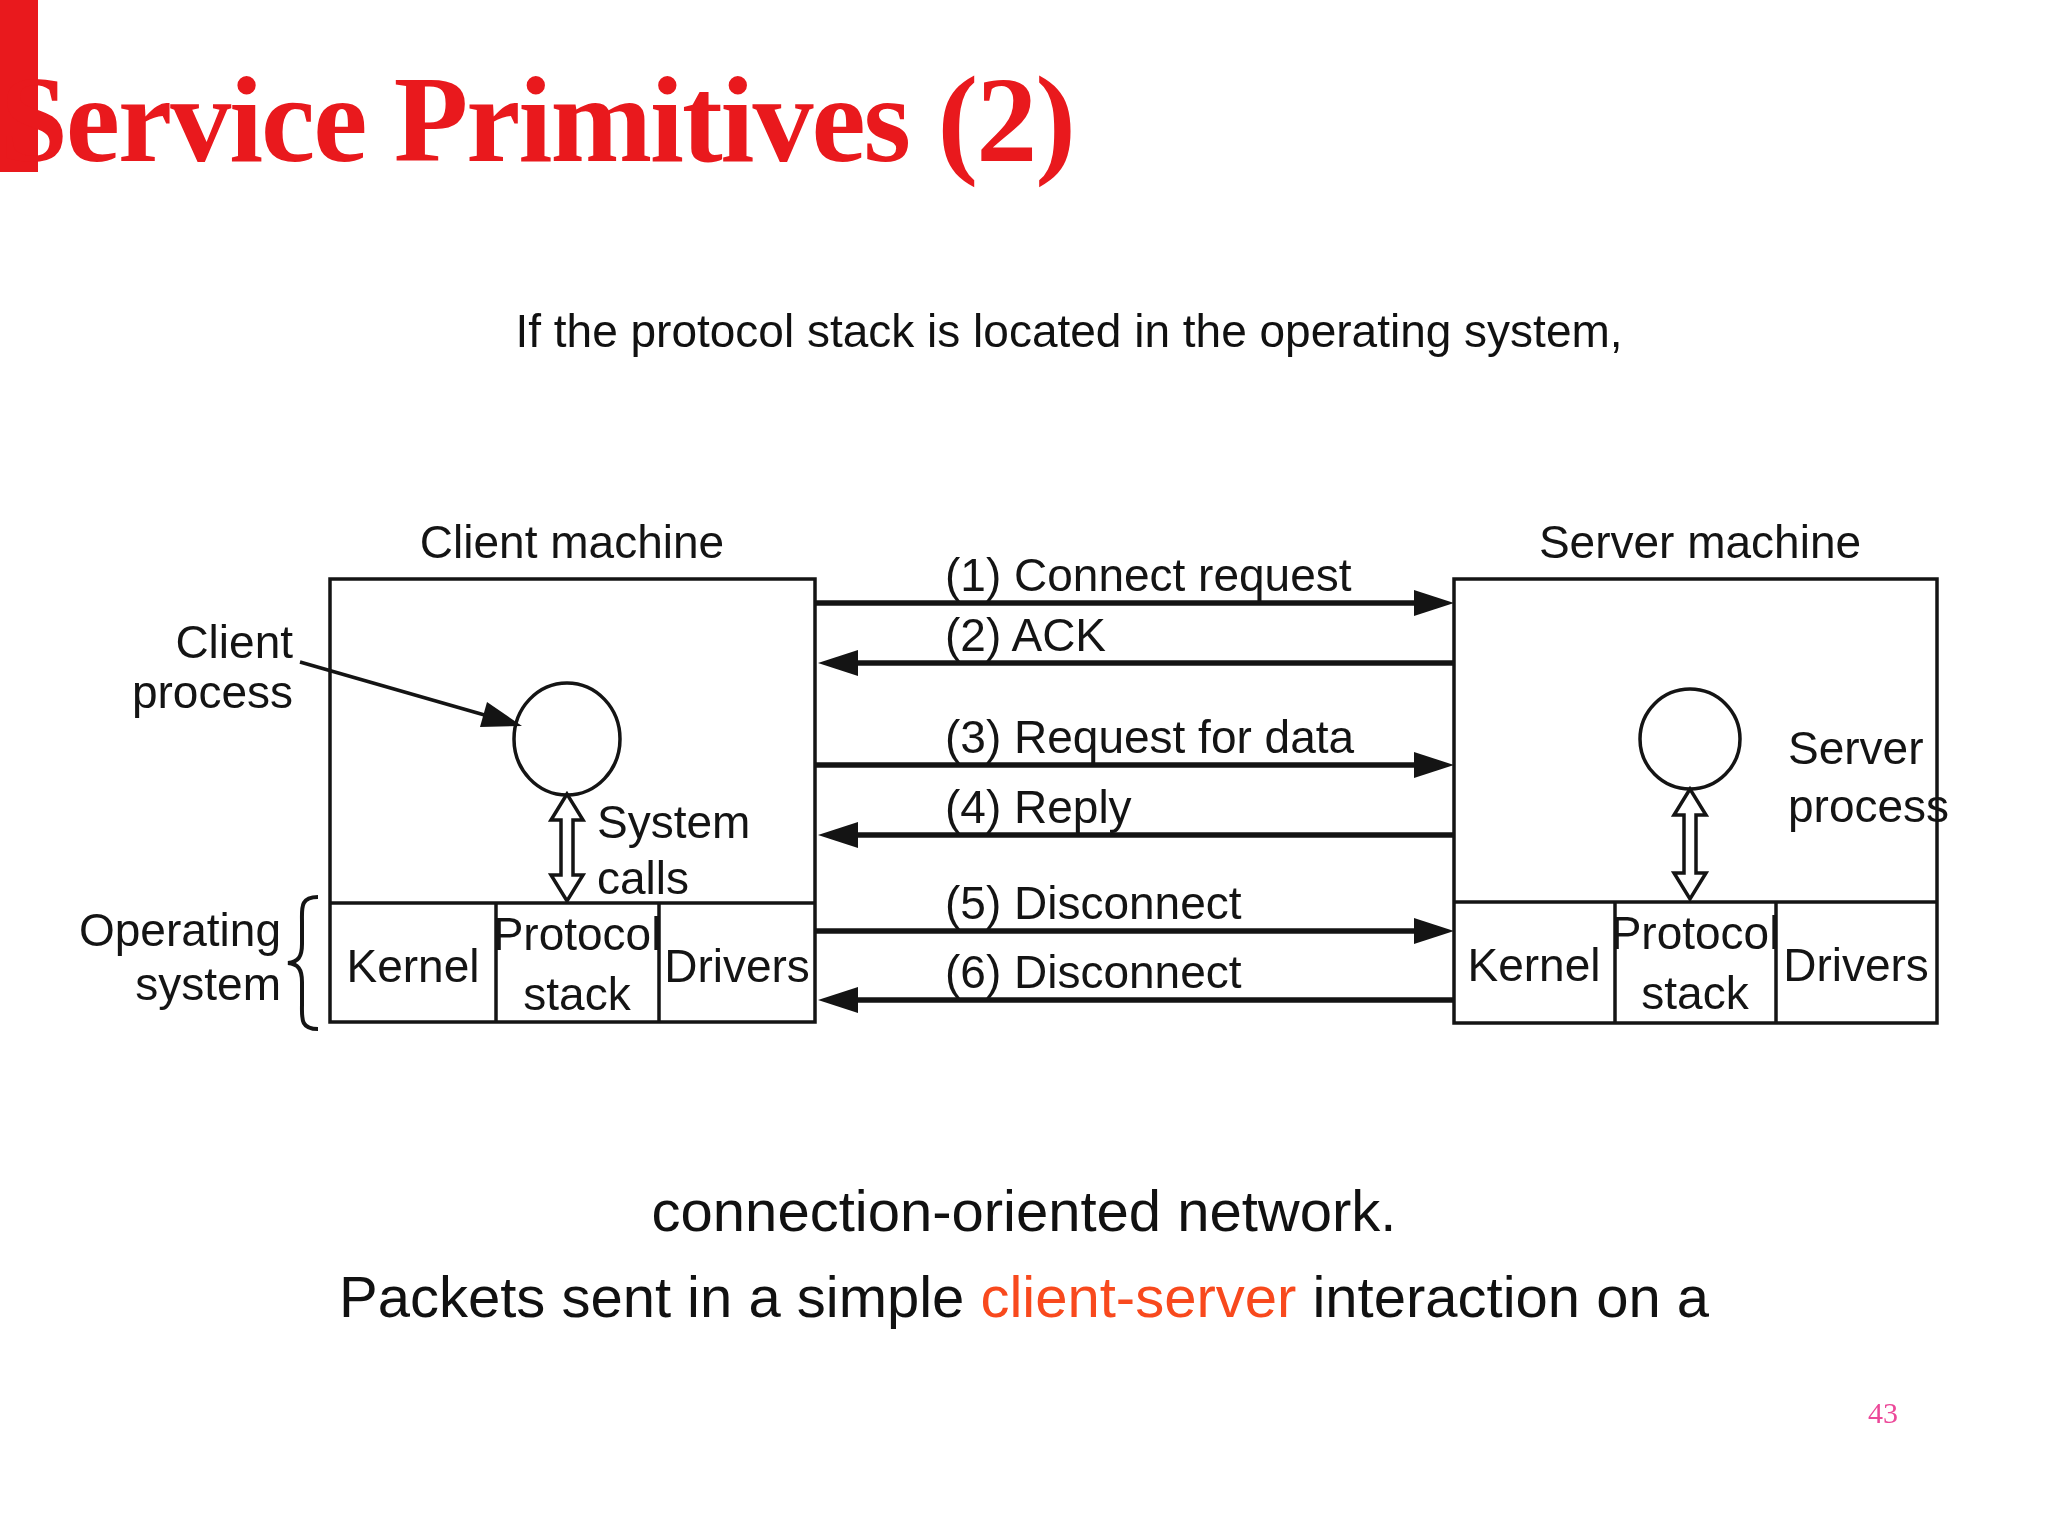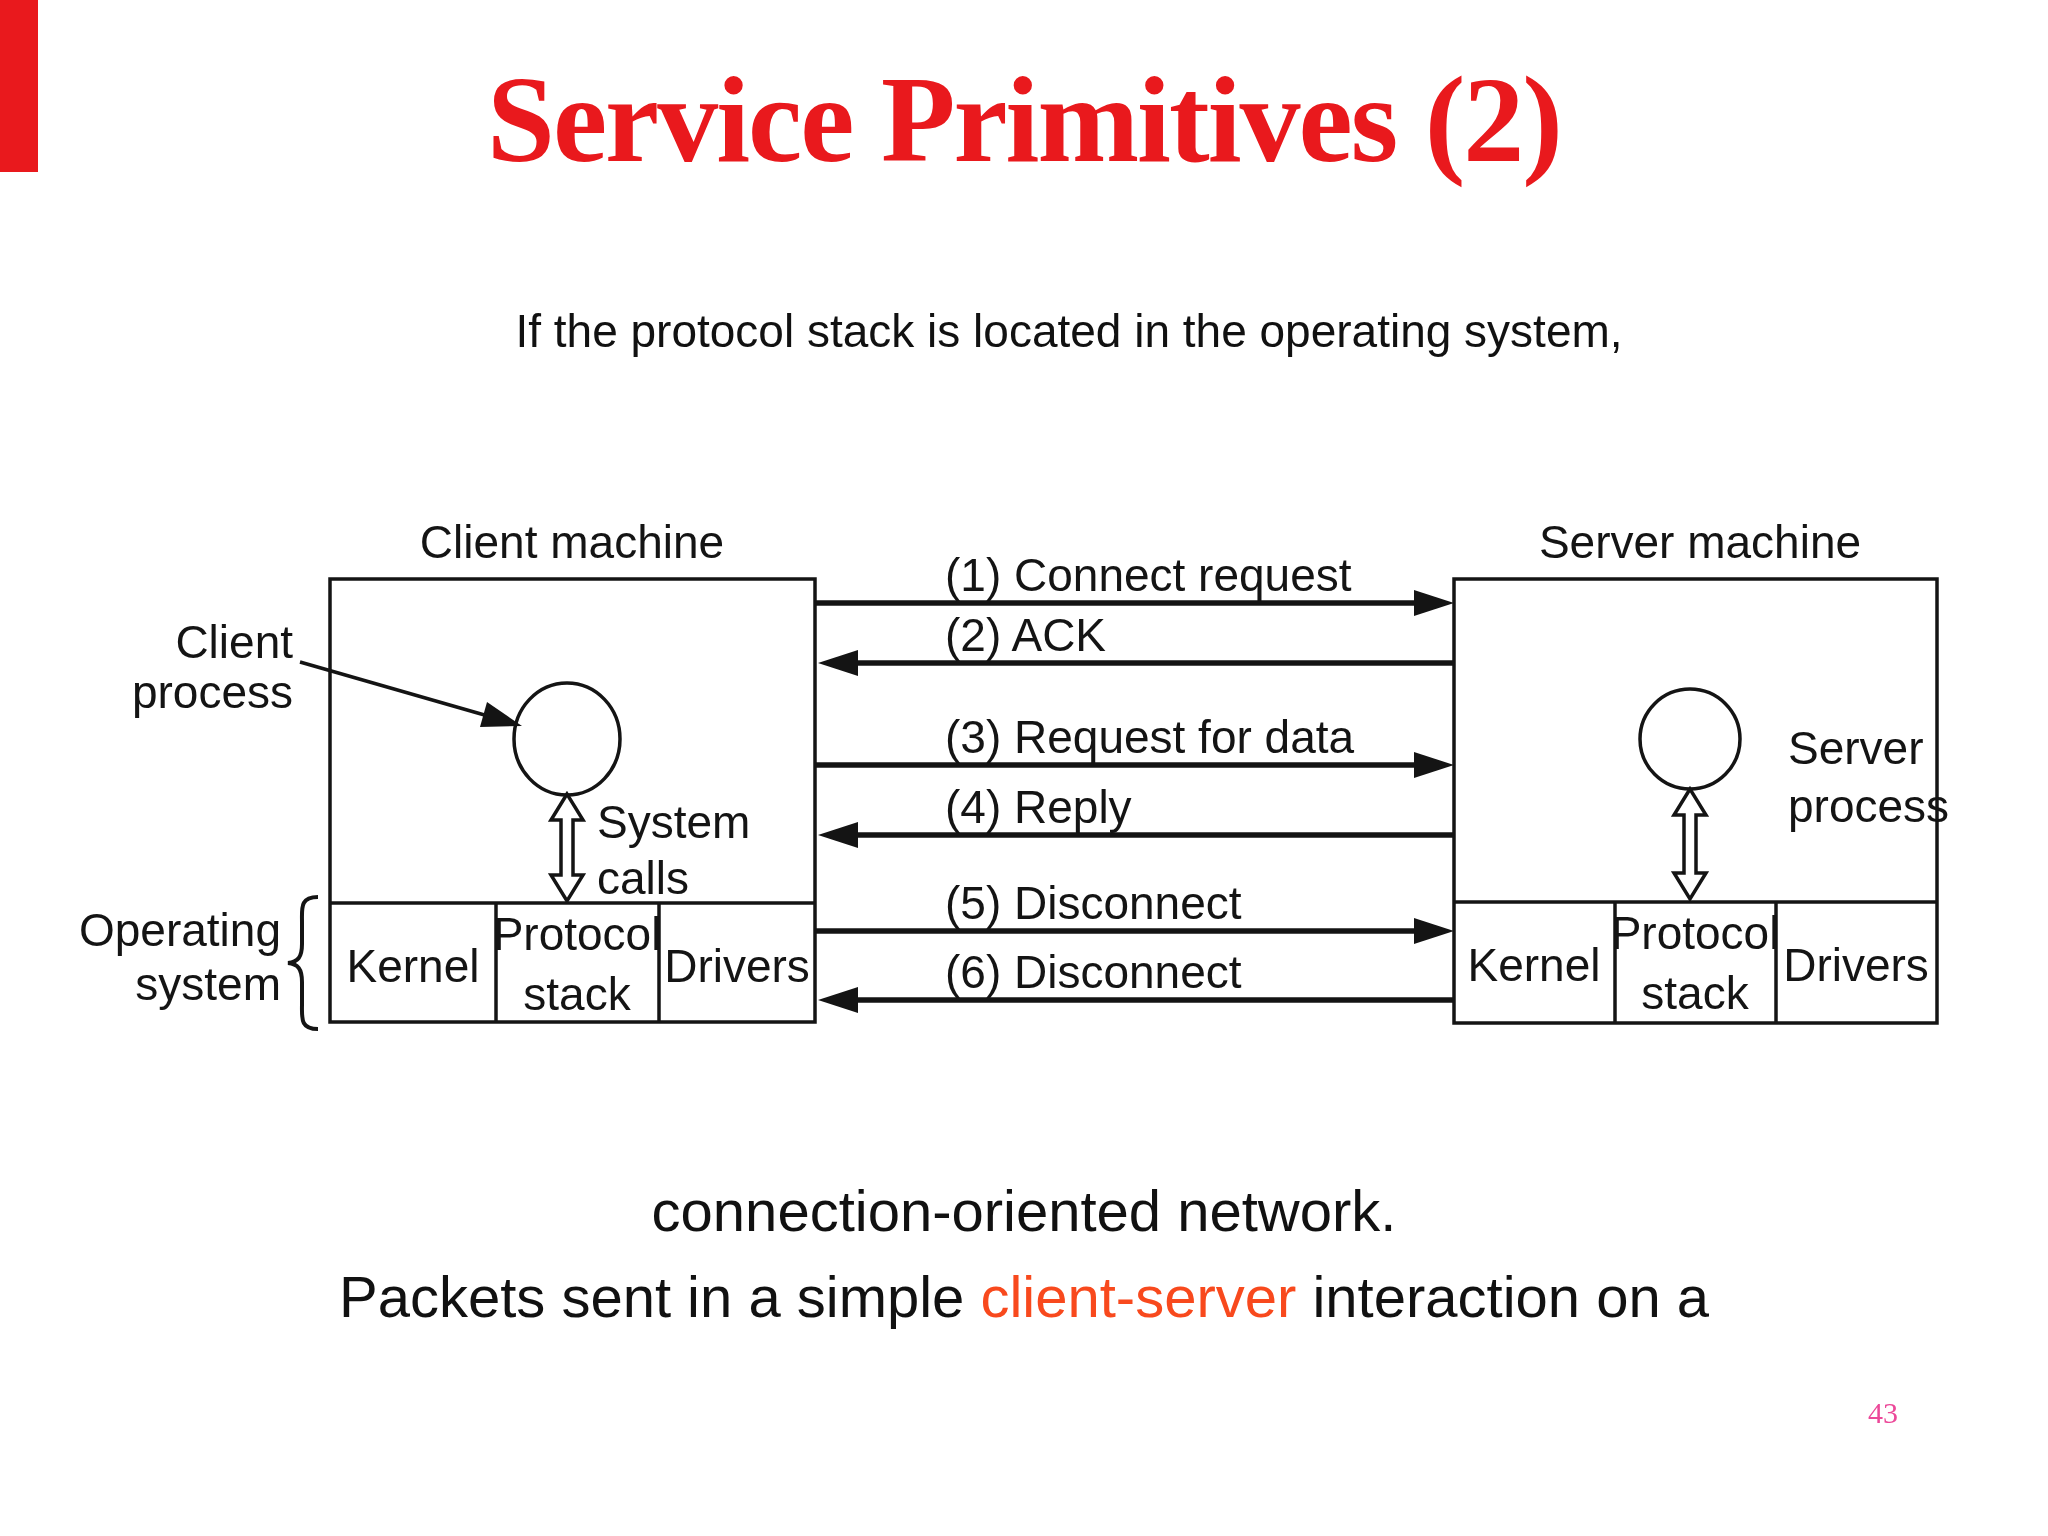"Service Primitives (2)" .title { text-align: center -> left }
